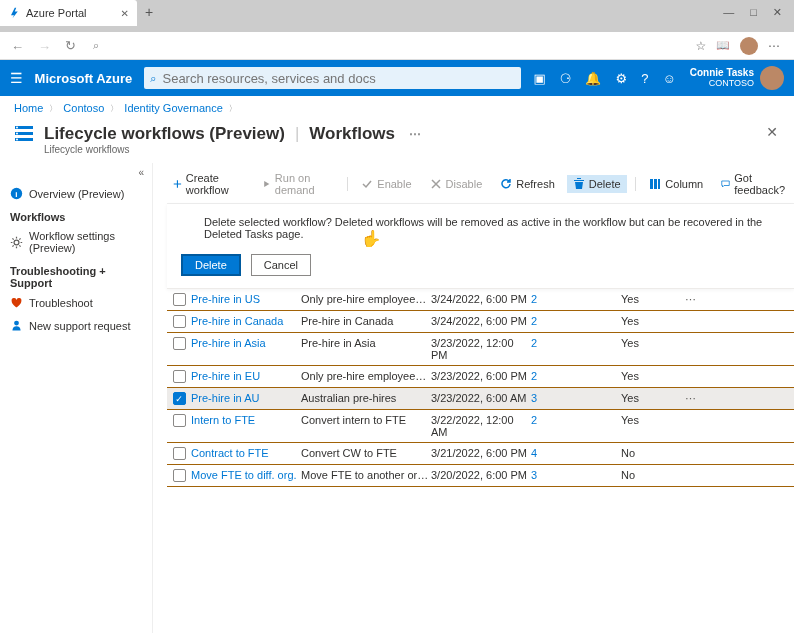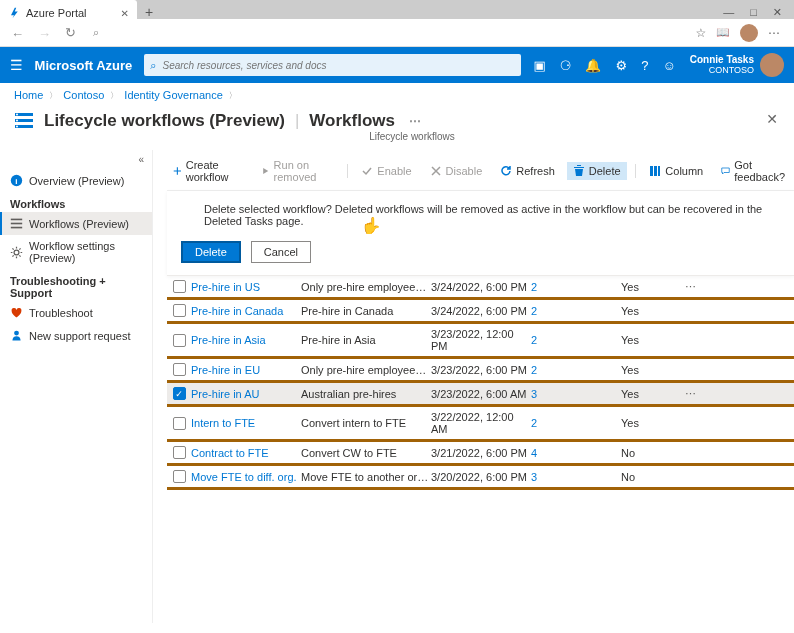"Azure Portal" .titlebar { height: 19px -> 32px }
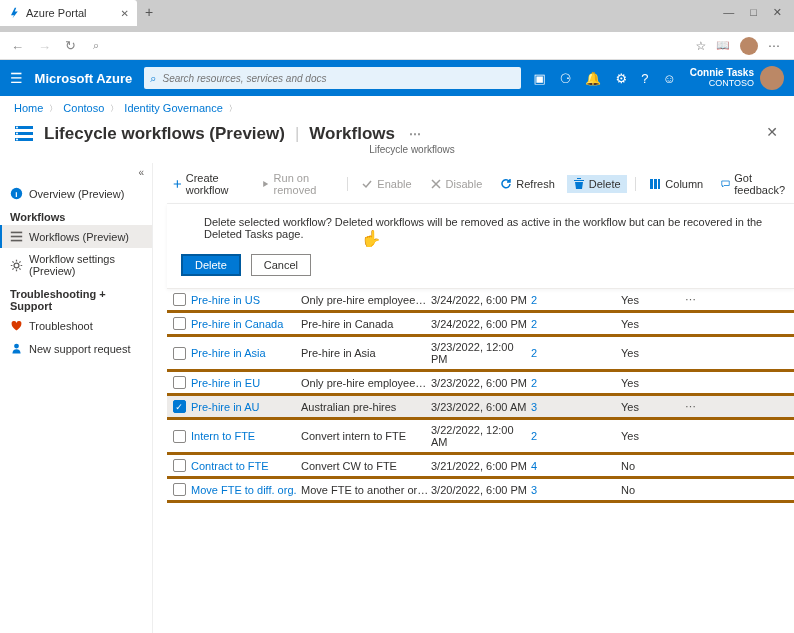"Search resources, services and docs" .searchwrap input { font-size: 10px -> 13px; font-style: italic -> none }
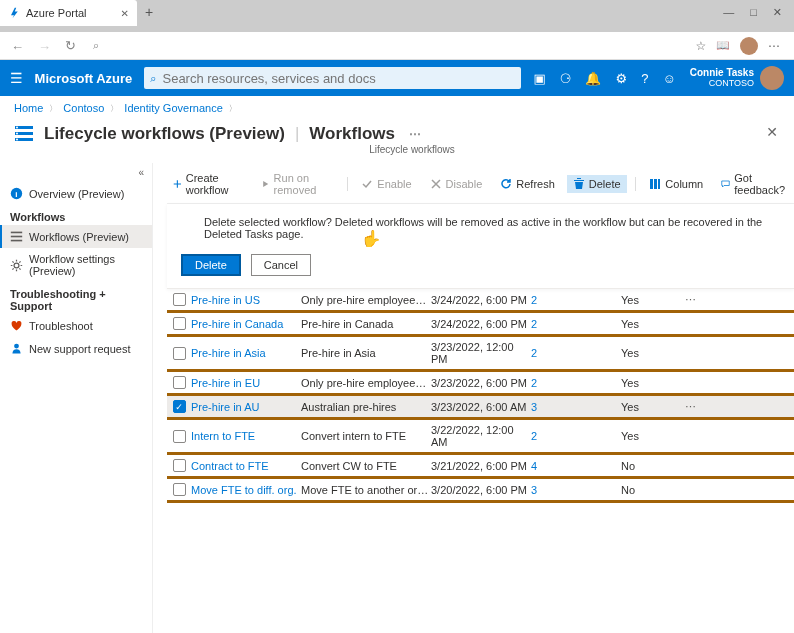"Lifecycle workflows (Preview)" .pagehead { text-align: center -> none }
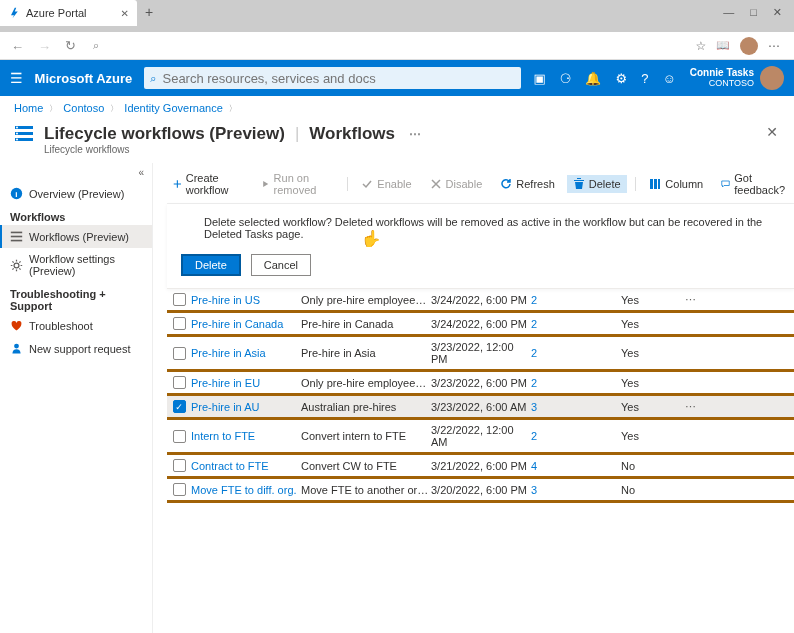"Run on removed" span { text: removed -> demand }
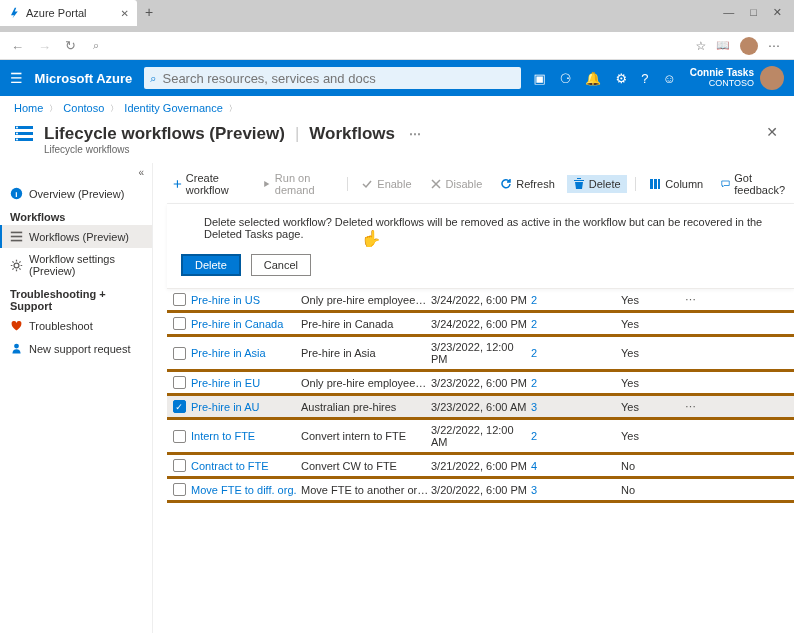"Workflows (Preview)" div.side-item { html: <div> <svg> <rect></rect> <rect></rect> <rect></rect> </svg> <span>Workflows (Preview)</span> </div> -> none }
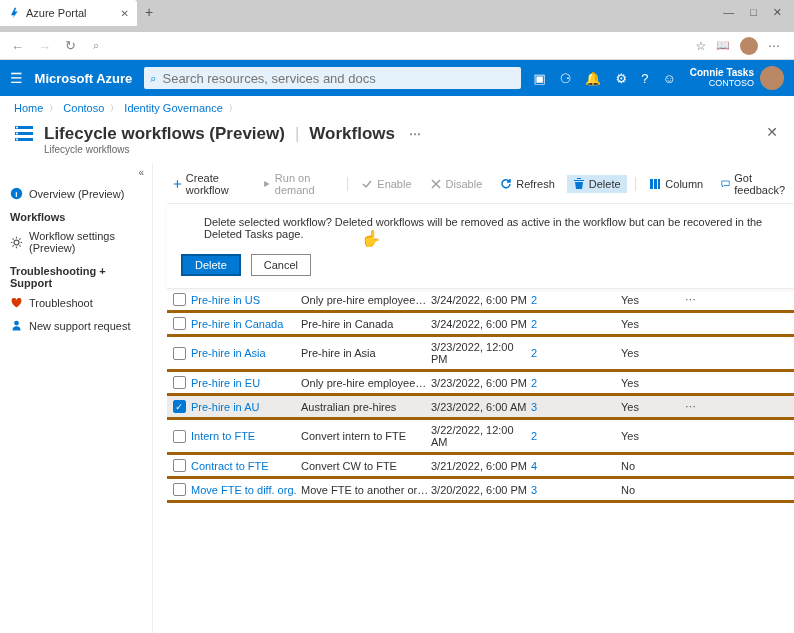"Pre-hire in US" .table-row { align-items: center -> none; border-bottom: 3px solid #a16207 -> 1px solid #a16207 }
